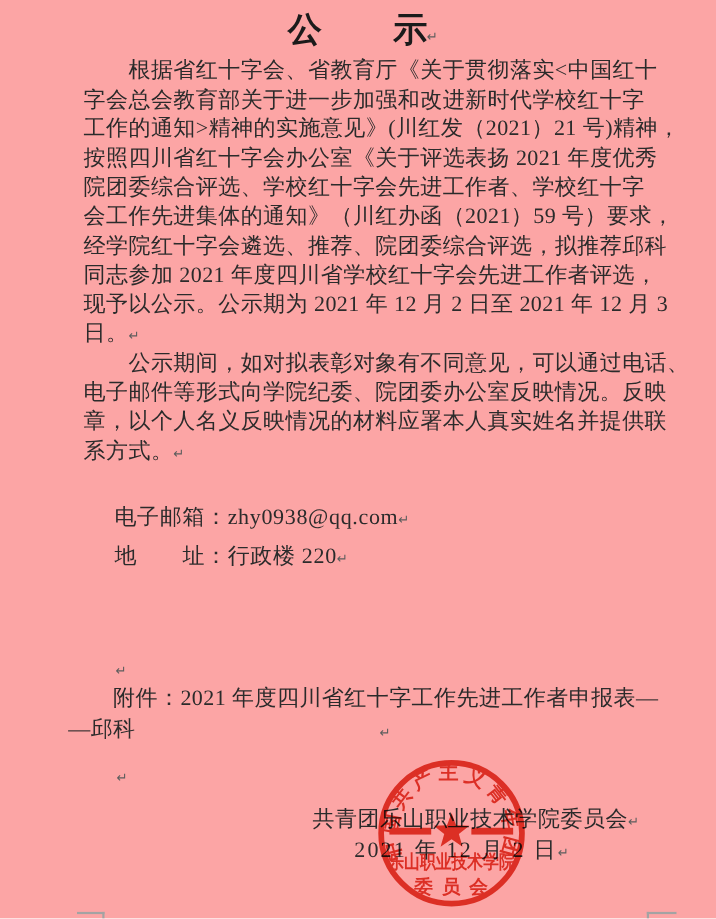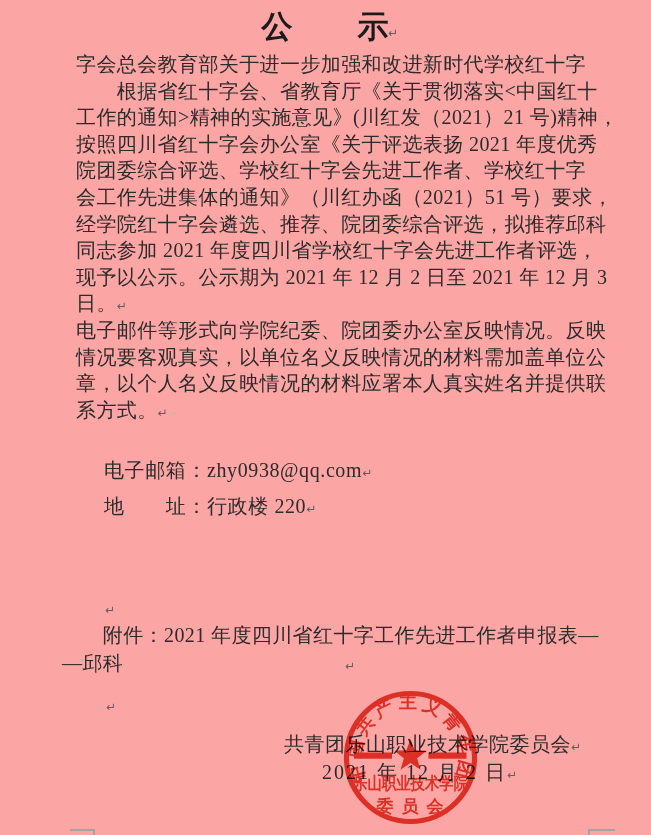"字会总会教育部关于进一步加强和改进新时代学校红十字" div.line { order: before "根据省红十字会、省教育厅《关于贯彻落实<中国红十" -> after "根据省红十字会、省教育厅《关于贯彻落实<中国红十" }
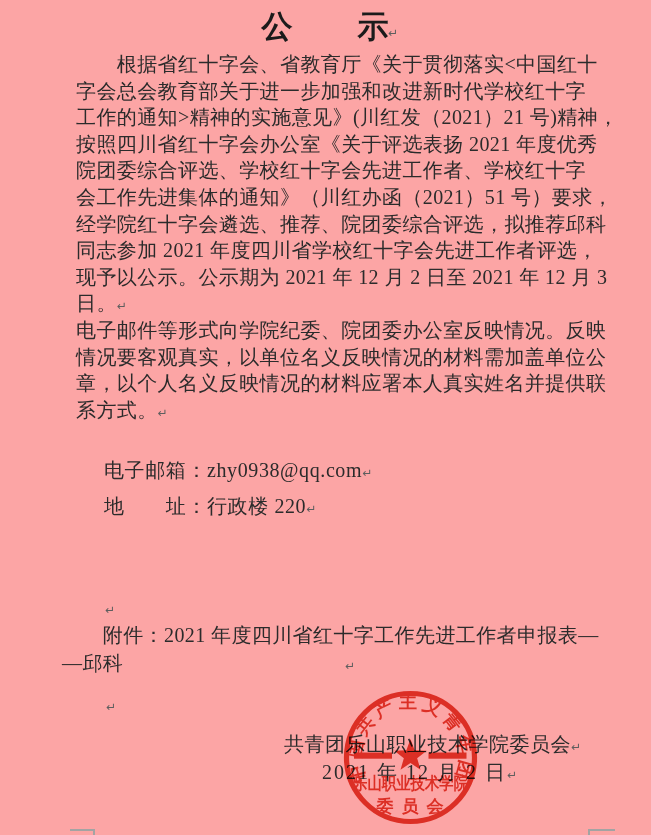"会工作先进集体的通知》（川红办函（2021）51 号）要求，" div.line { text: 51 -> 59 }
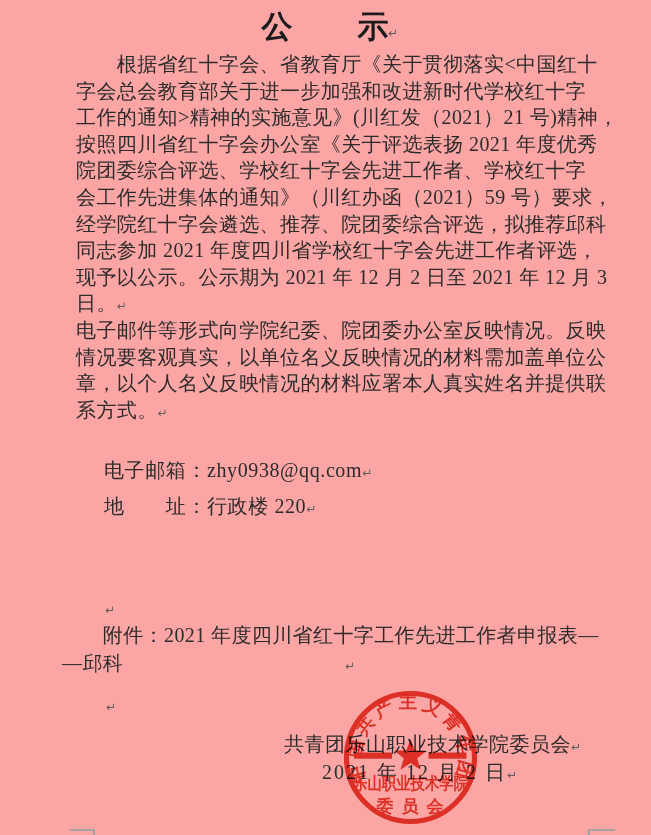"公示期间，如对拟表彰对象有不同意见，可以通过电话、" div.line { html: none -> <div> 公示期间，如对拟表彰对象有不同意见，可以通过电话、</div> }
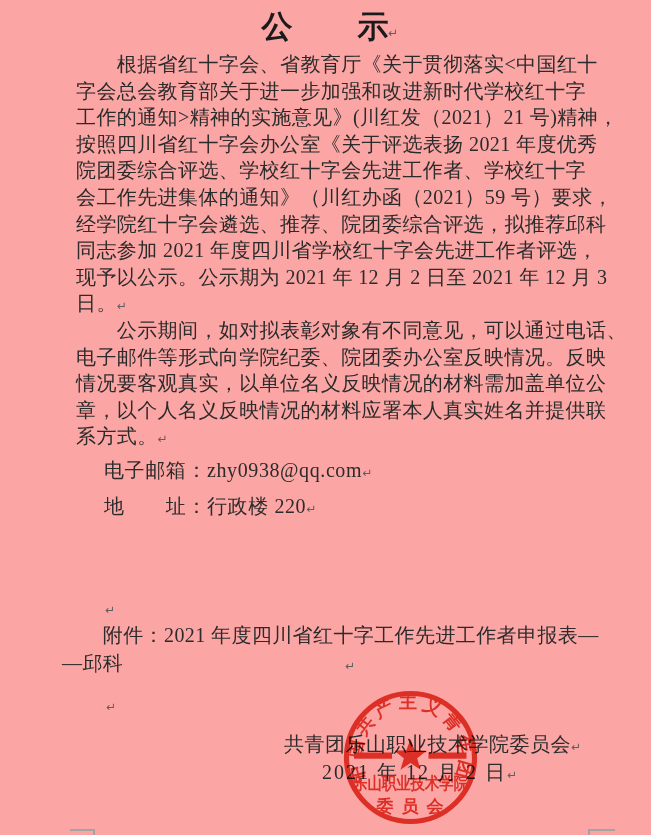"情况要客观真实，以单位名义反映情况的材料需加盖单位公" div.line { html: <div>情况要客观真实，以单位名义反映情况的材料需加盖单位公</div> -> none }
